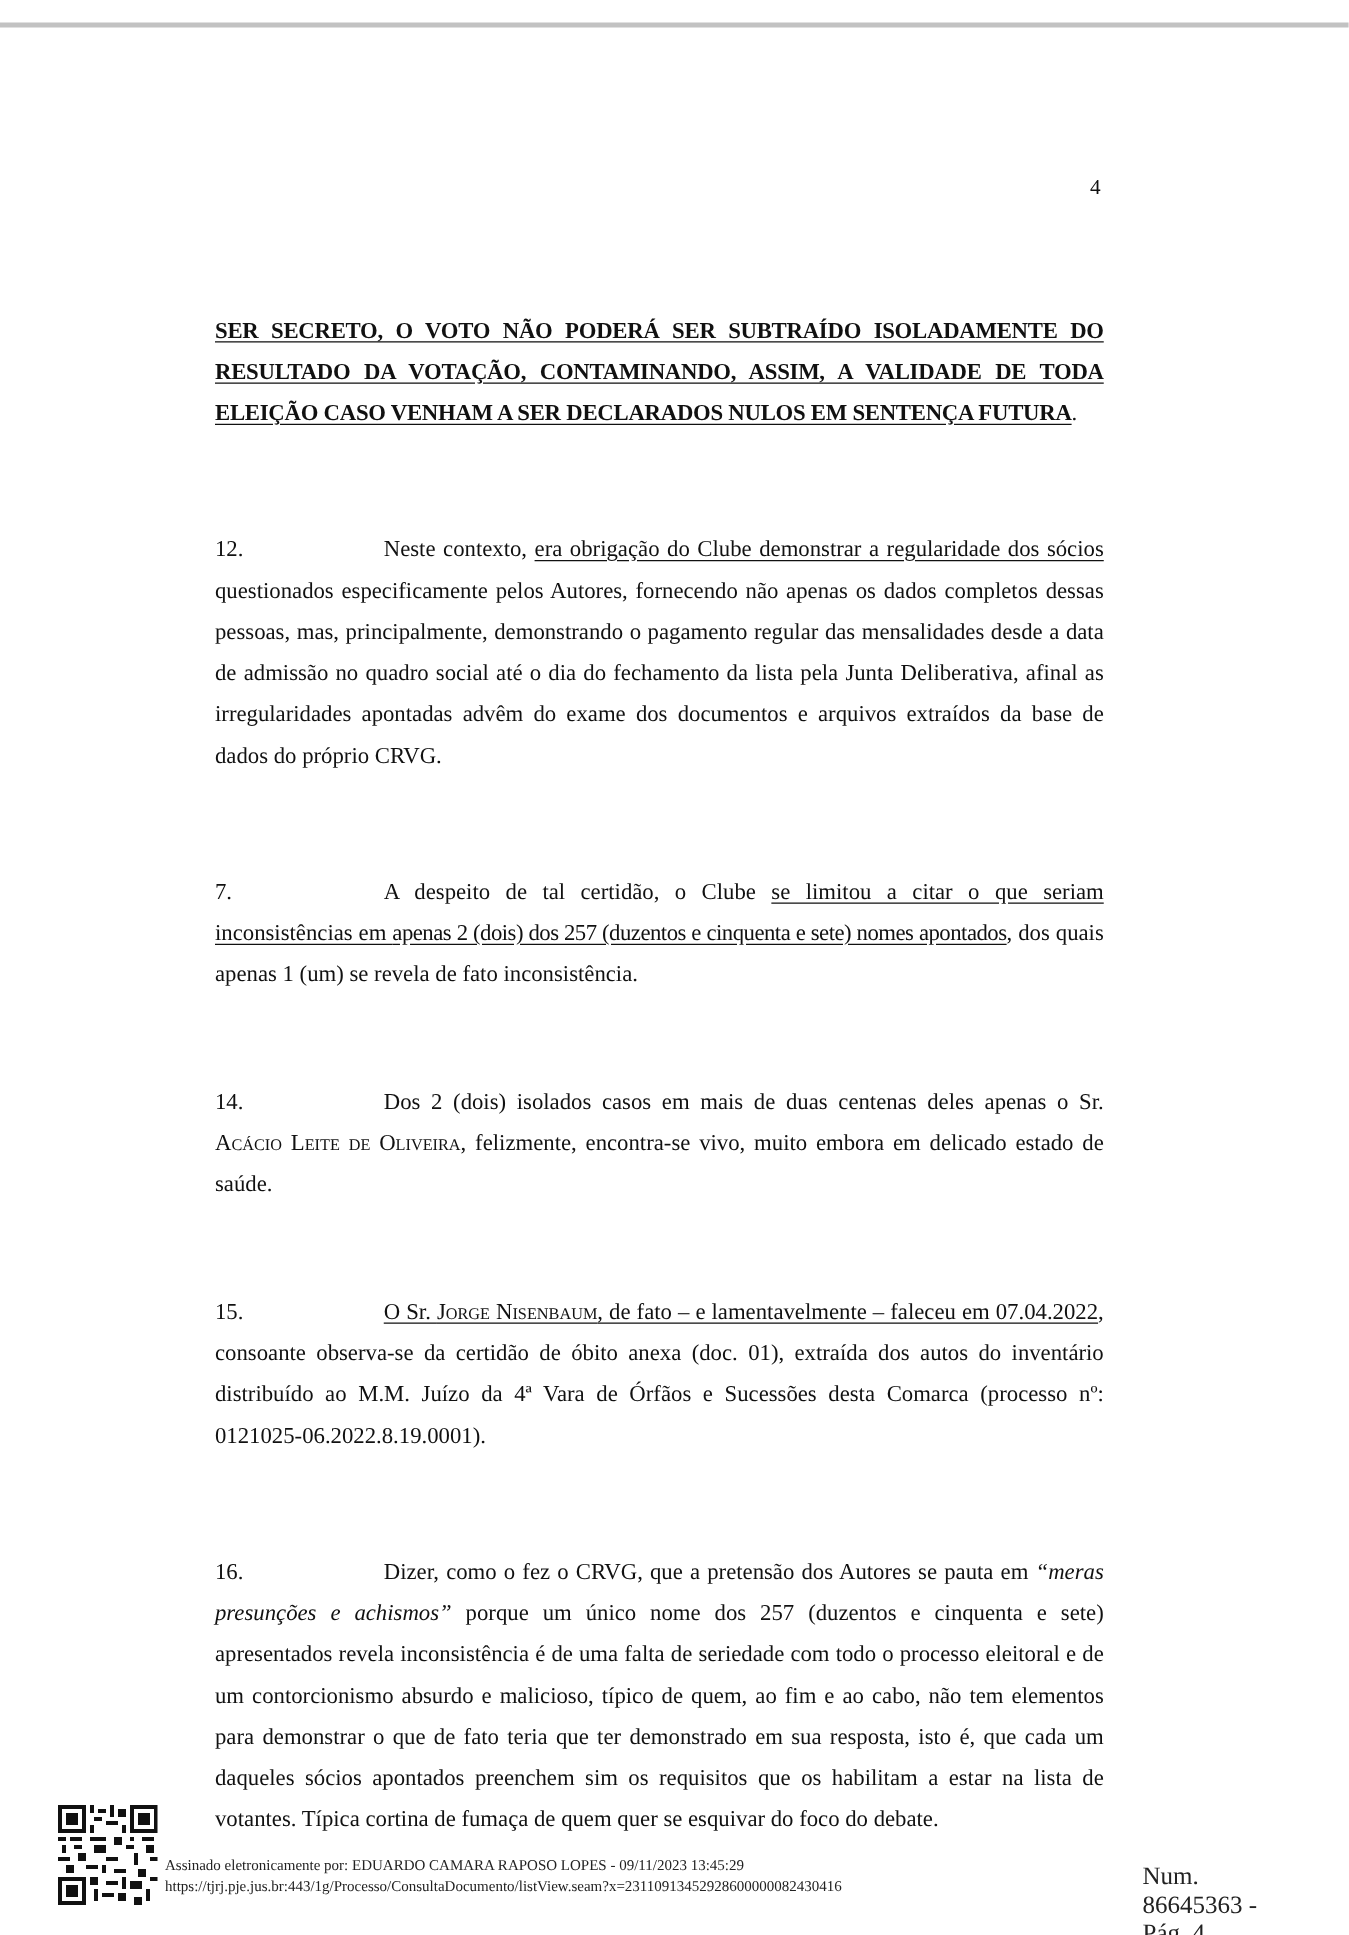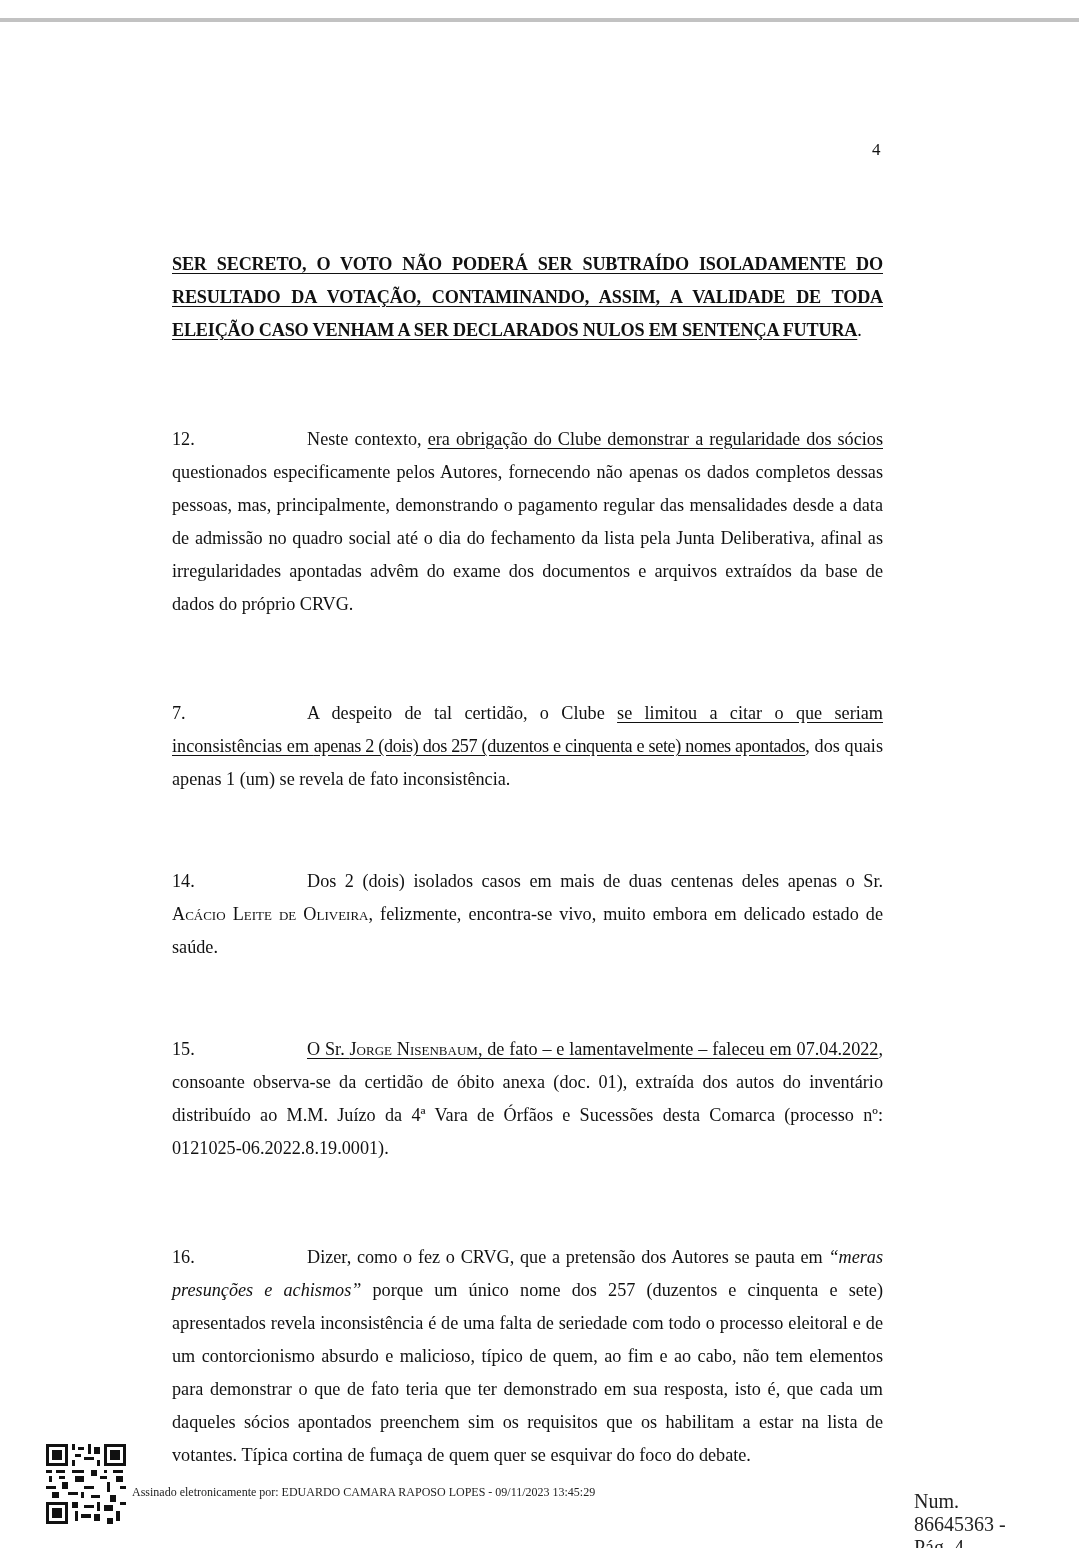"https://tjrj.pje.jus.br:443/1g/Processo/" div { html: none -> <div>https://tjrj.pje.jus.br:443/1g/Processo/ConsultaDocumento/listView.seam?x=23110913452928600000082430416</div> }
